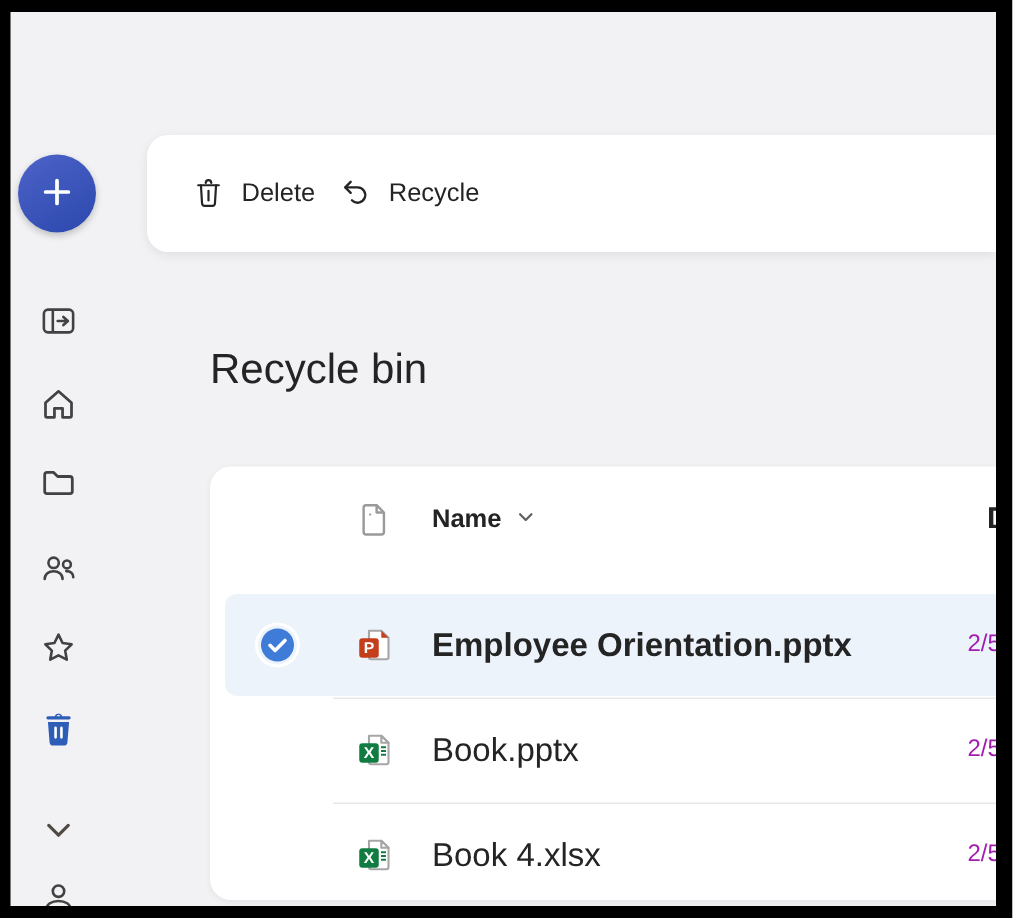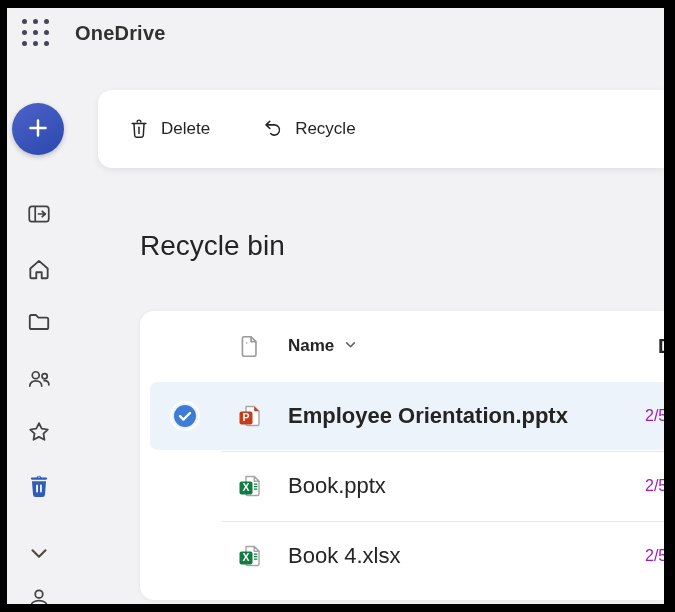"OneDrive" div.topbar { html: <div> <button> <i></i> <i></i> <i></i> <i></i> <i></i> <i></i> <i></i> <i></i> <i></i> </button> <div>OneDrive</div> </div> -> none }
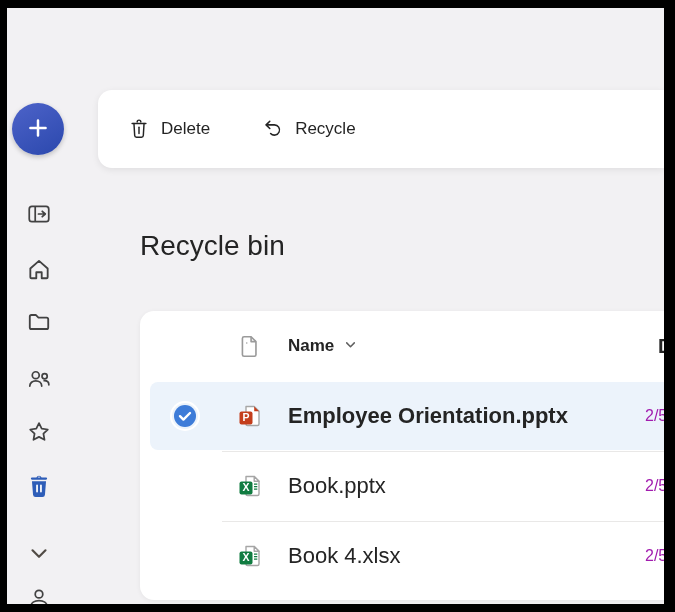"Delete" .toolbar { gap: 52px -> 16px }
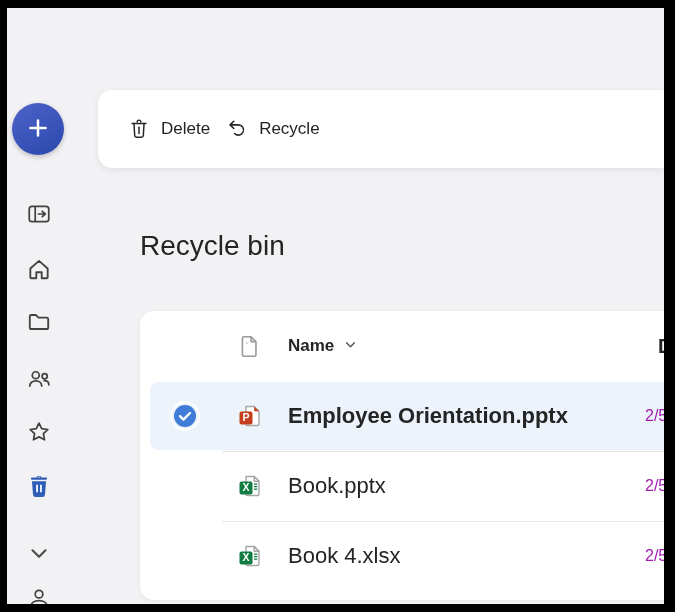"Name" .thead { height: 70px -> 84px }
